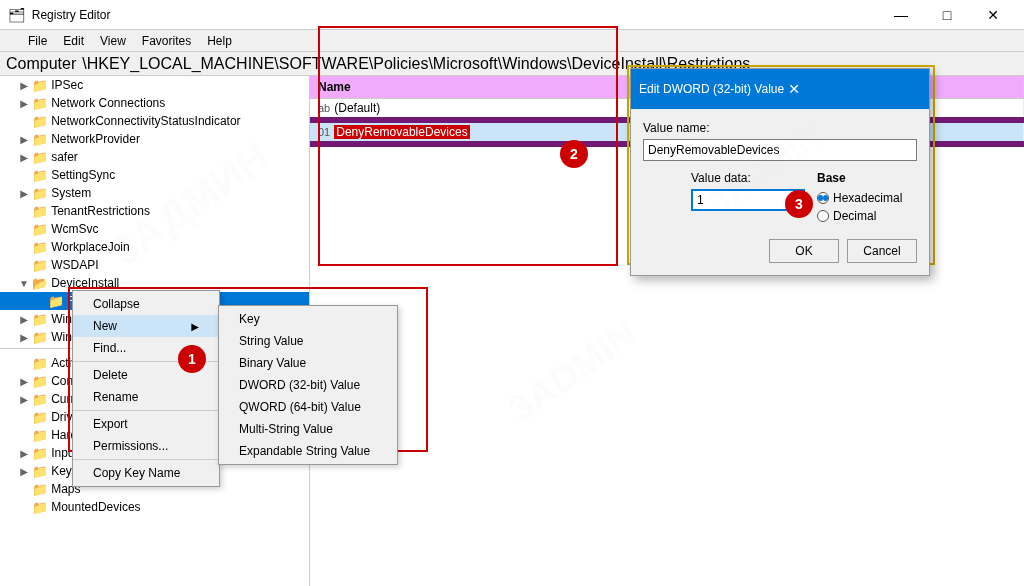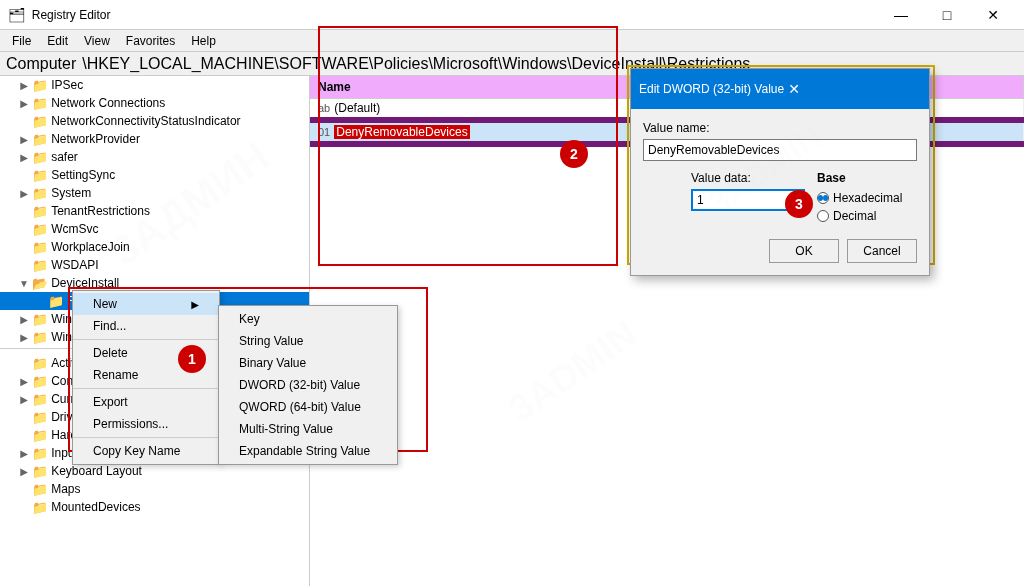"File" .menu-bar { padding: 0 4px -> 0 20px }
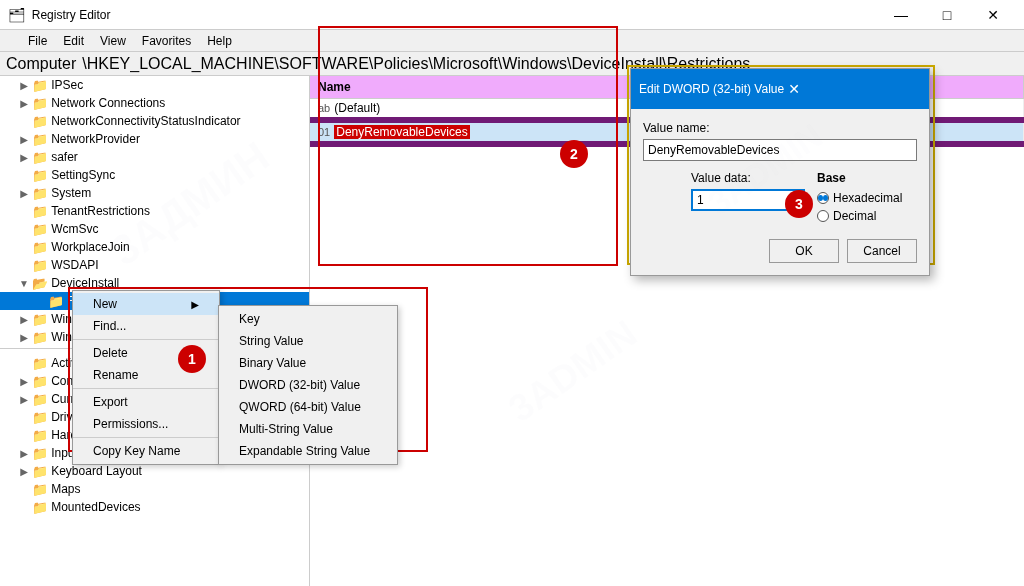"Collapse" div.context-menu-item { html: none -> <div>Collapse</div> }
